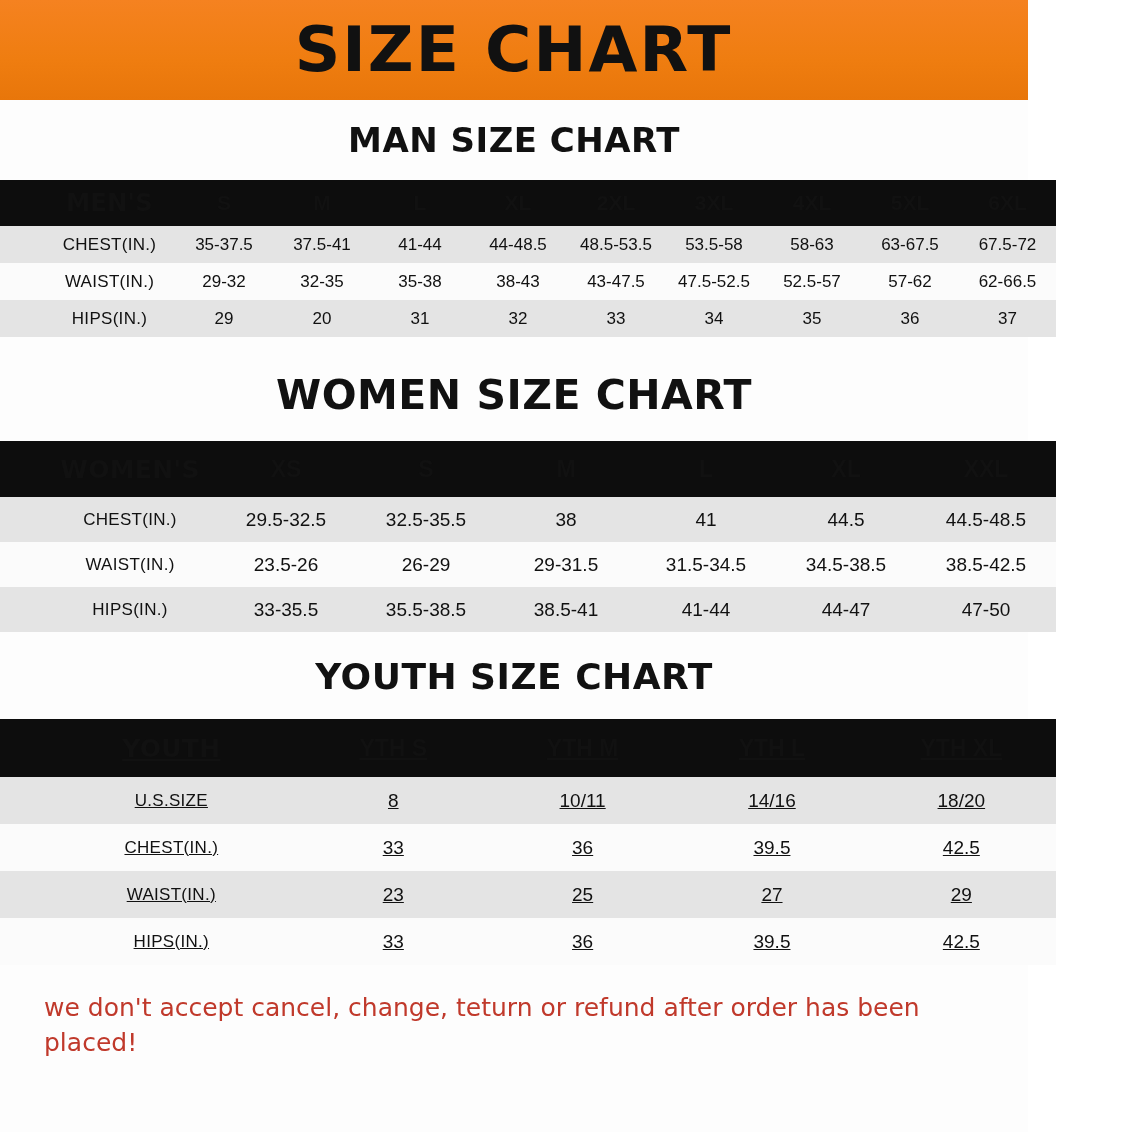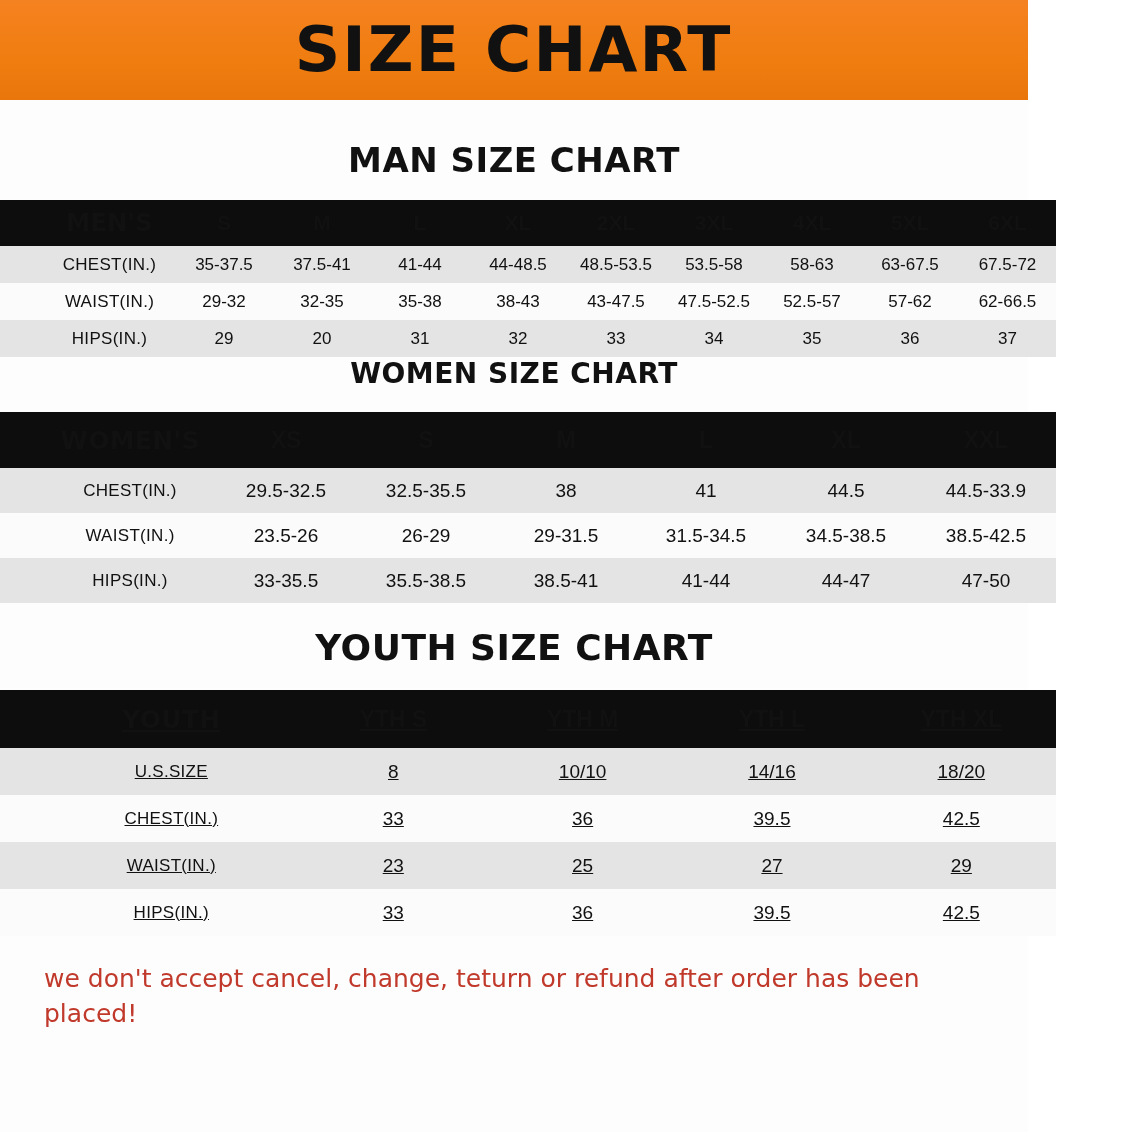"MAN SIZE CHART" .title-man { margin-top: 40px -> 20px }
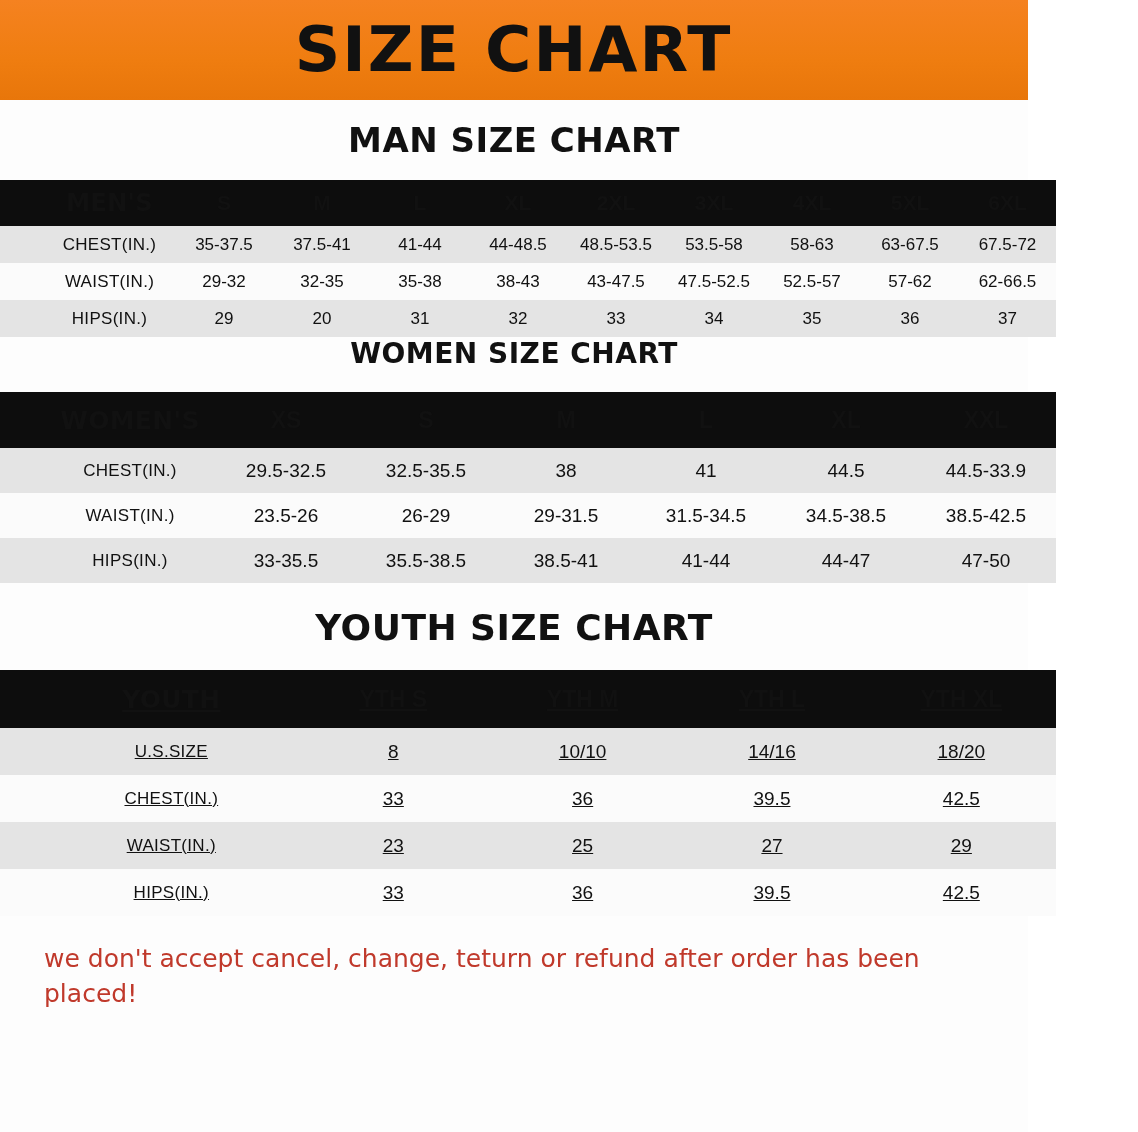"WOMEN SIZE CHART" .title-women { font-size: 28px -> 41px; margin-top: none -> 34px }
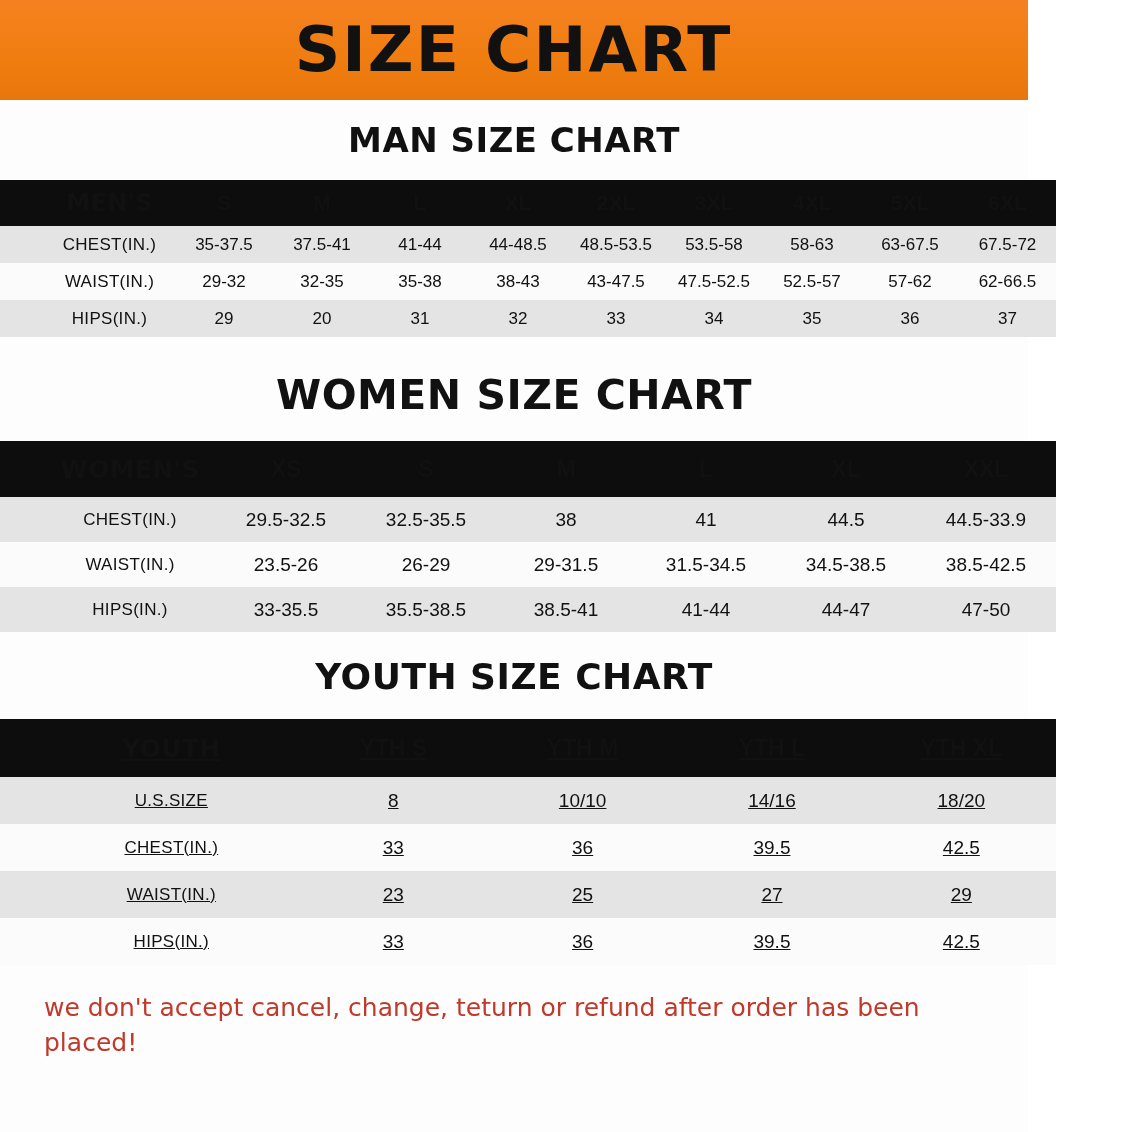"44.5-33.9" td { text: 44.5-33.9 -> 44.5-48.5 }
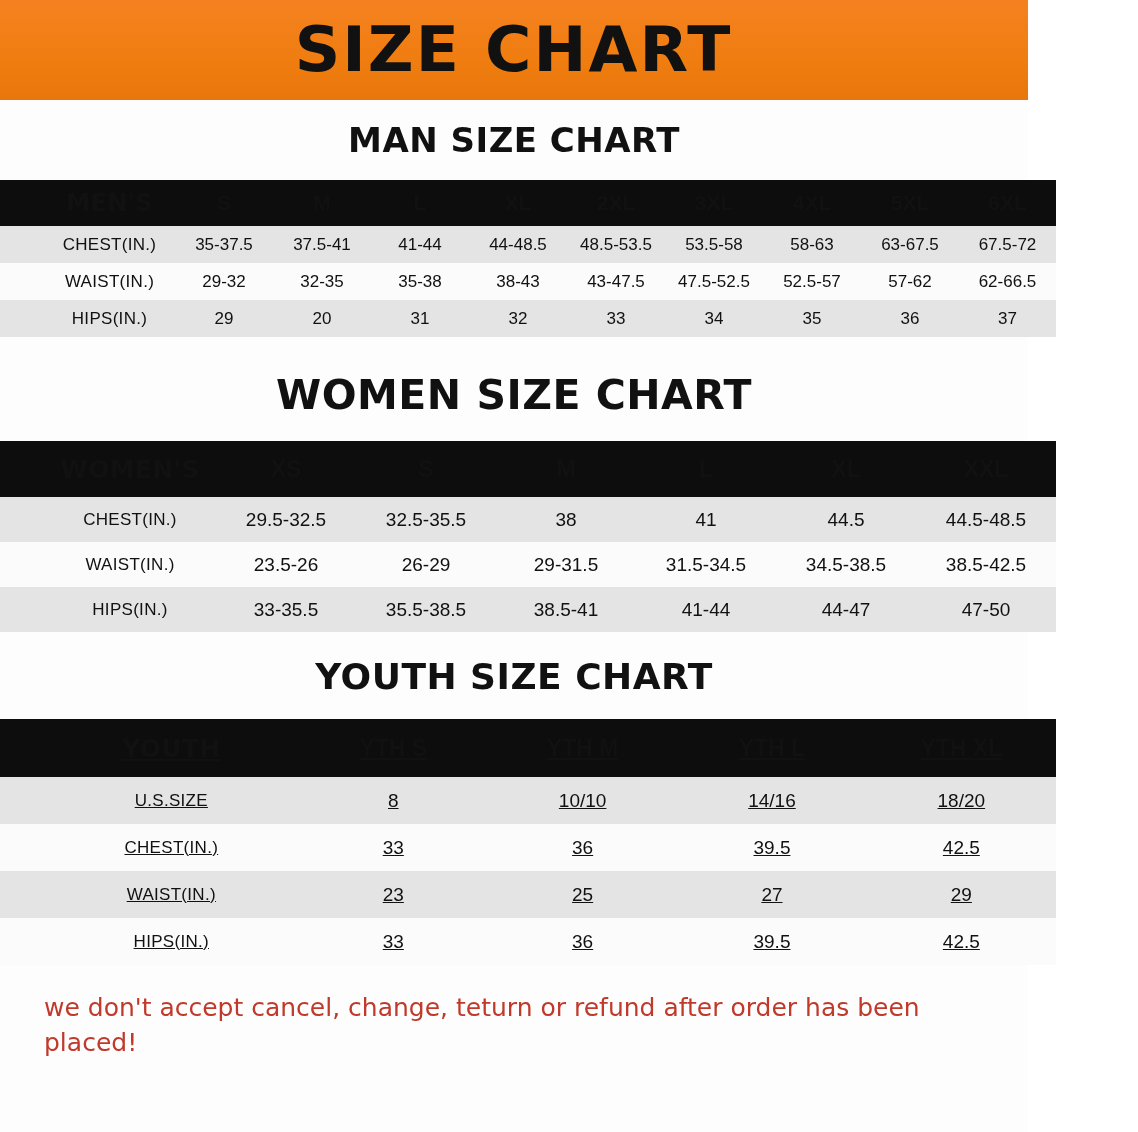"10/10" td { text: 10/10 -> 10/11 }
